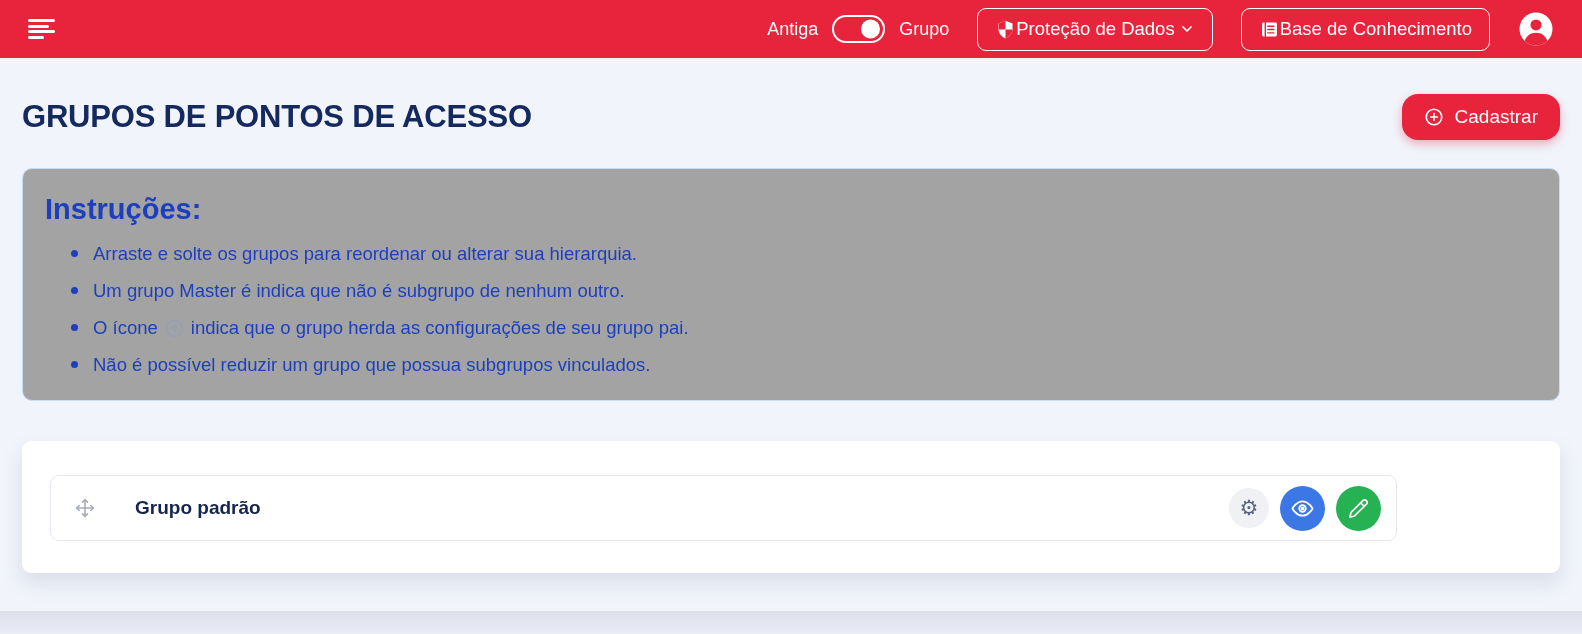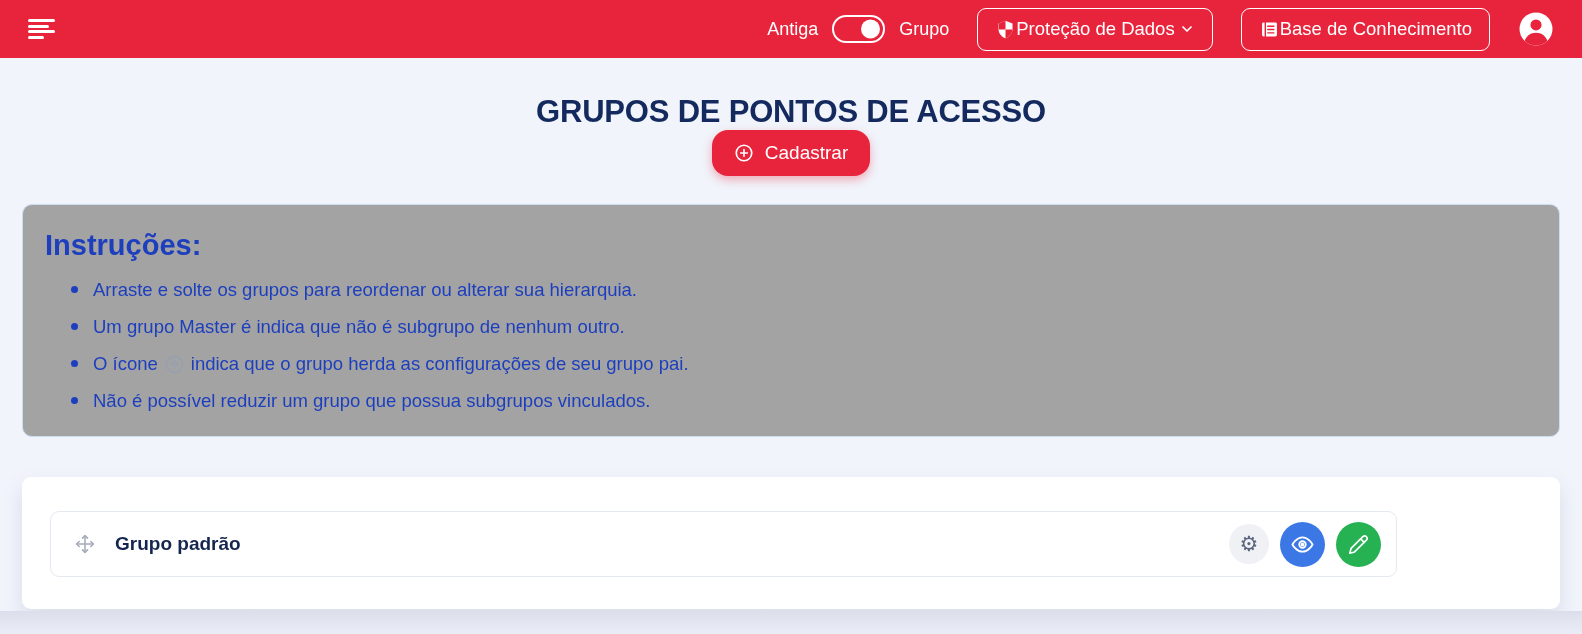"GRUPOS DE PONTOS DE ACESSO" .page-head { flex-direction: column -> none }
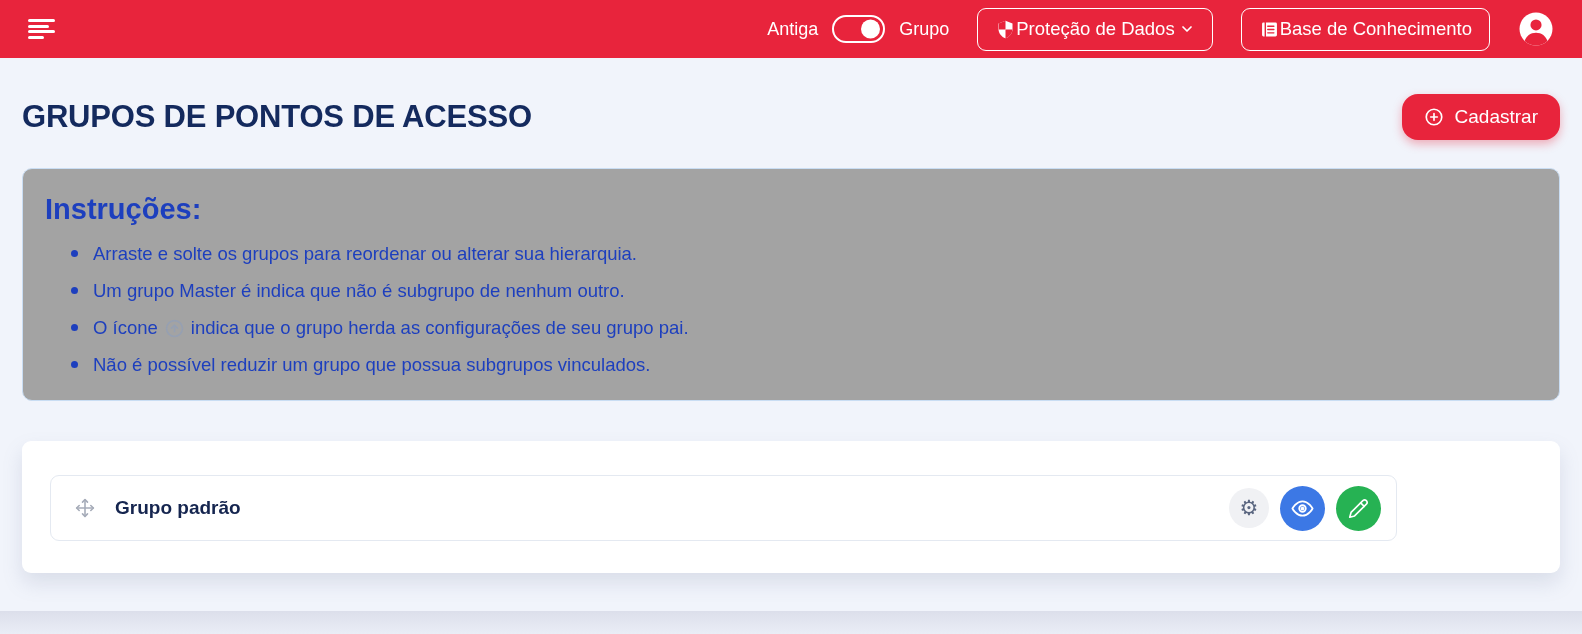"Grupo padrão" .group-name { margin-left: 16px -> 36px }
